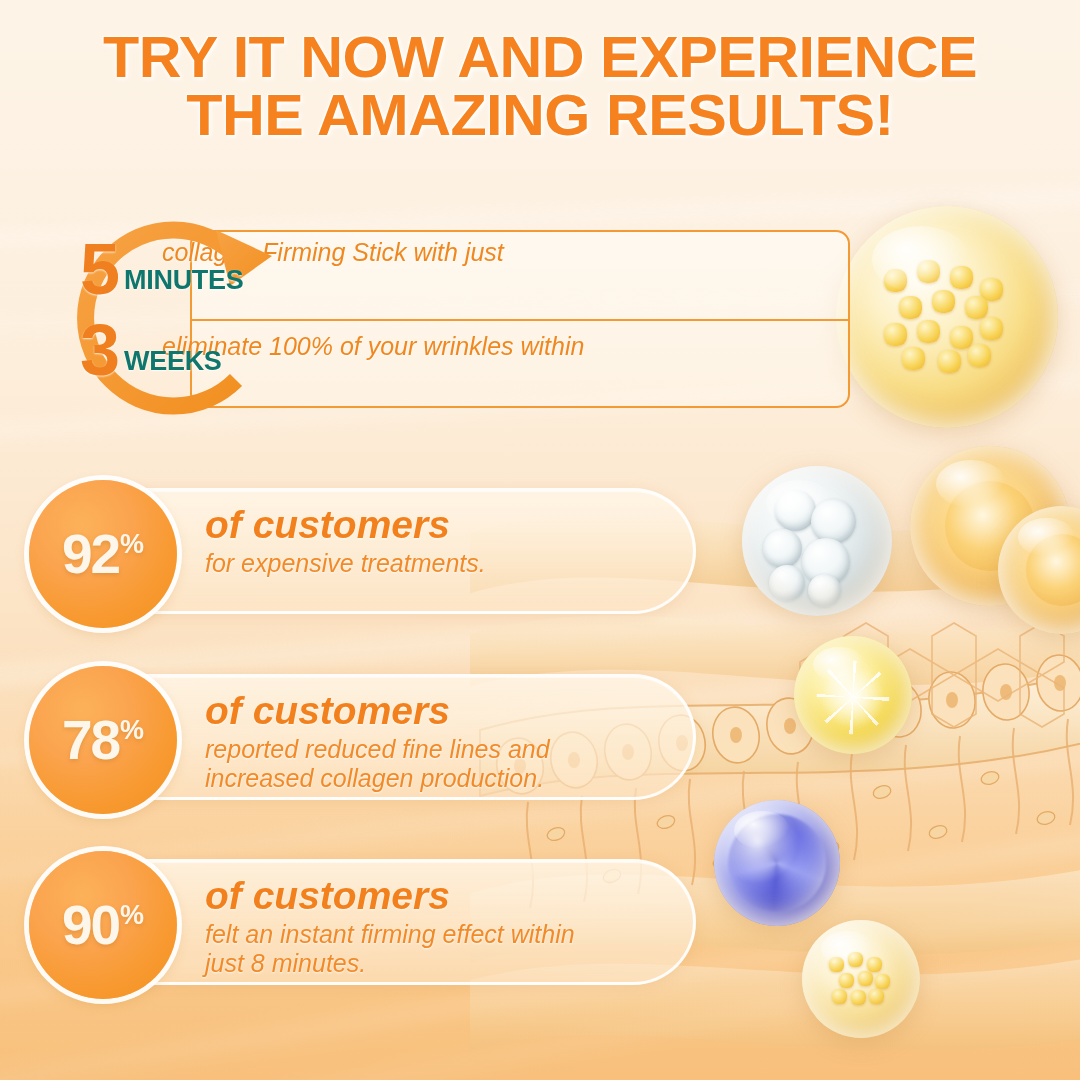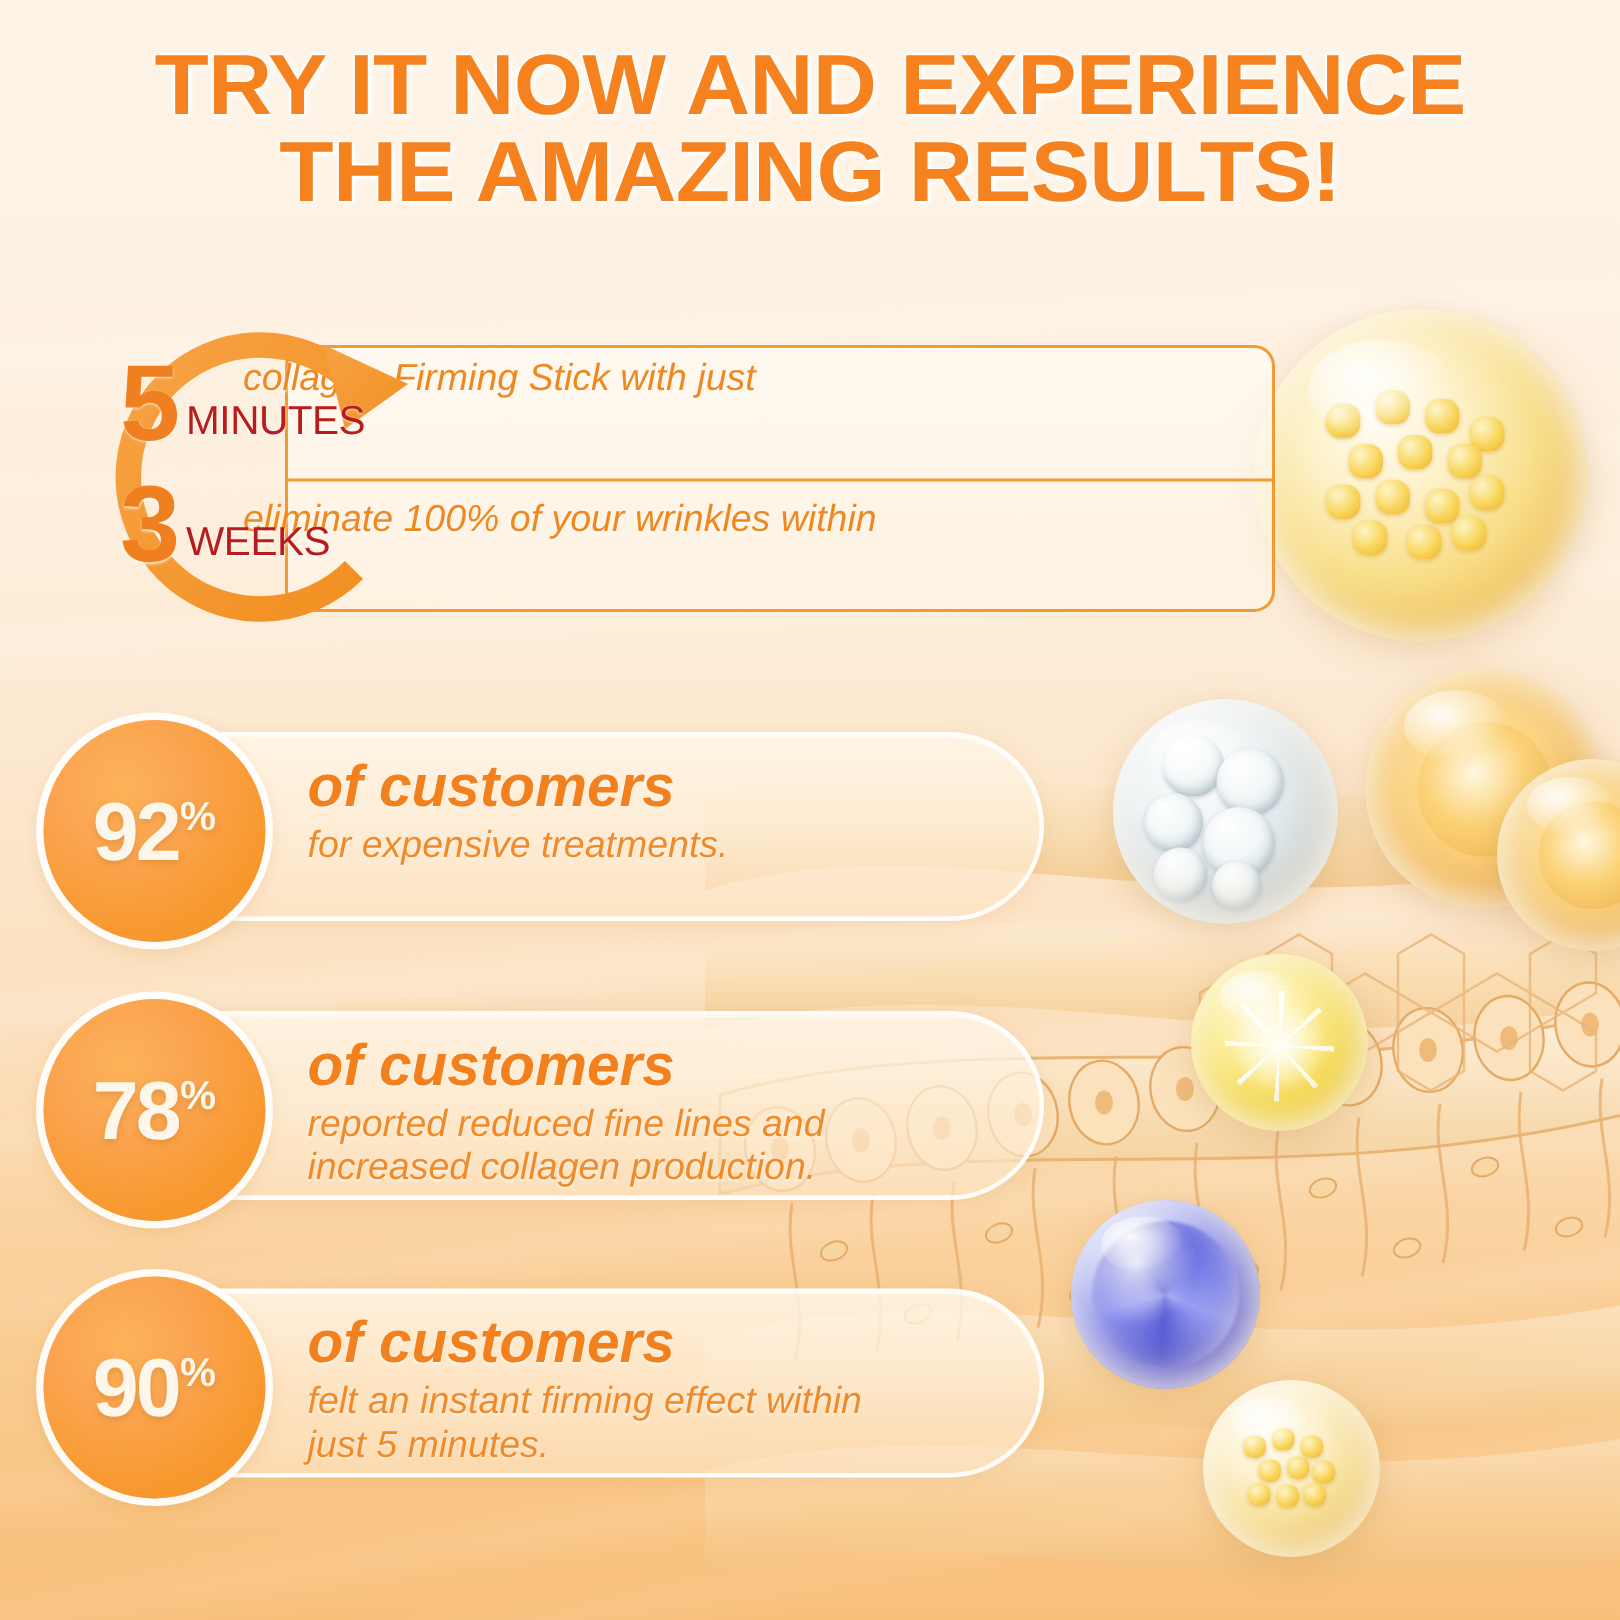"MINUTES" .tl-unit { color: #b91c1c -> #0f766e; font-weight: normal -> bold }
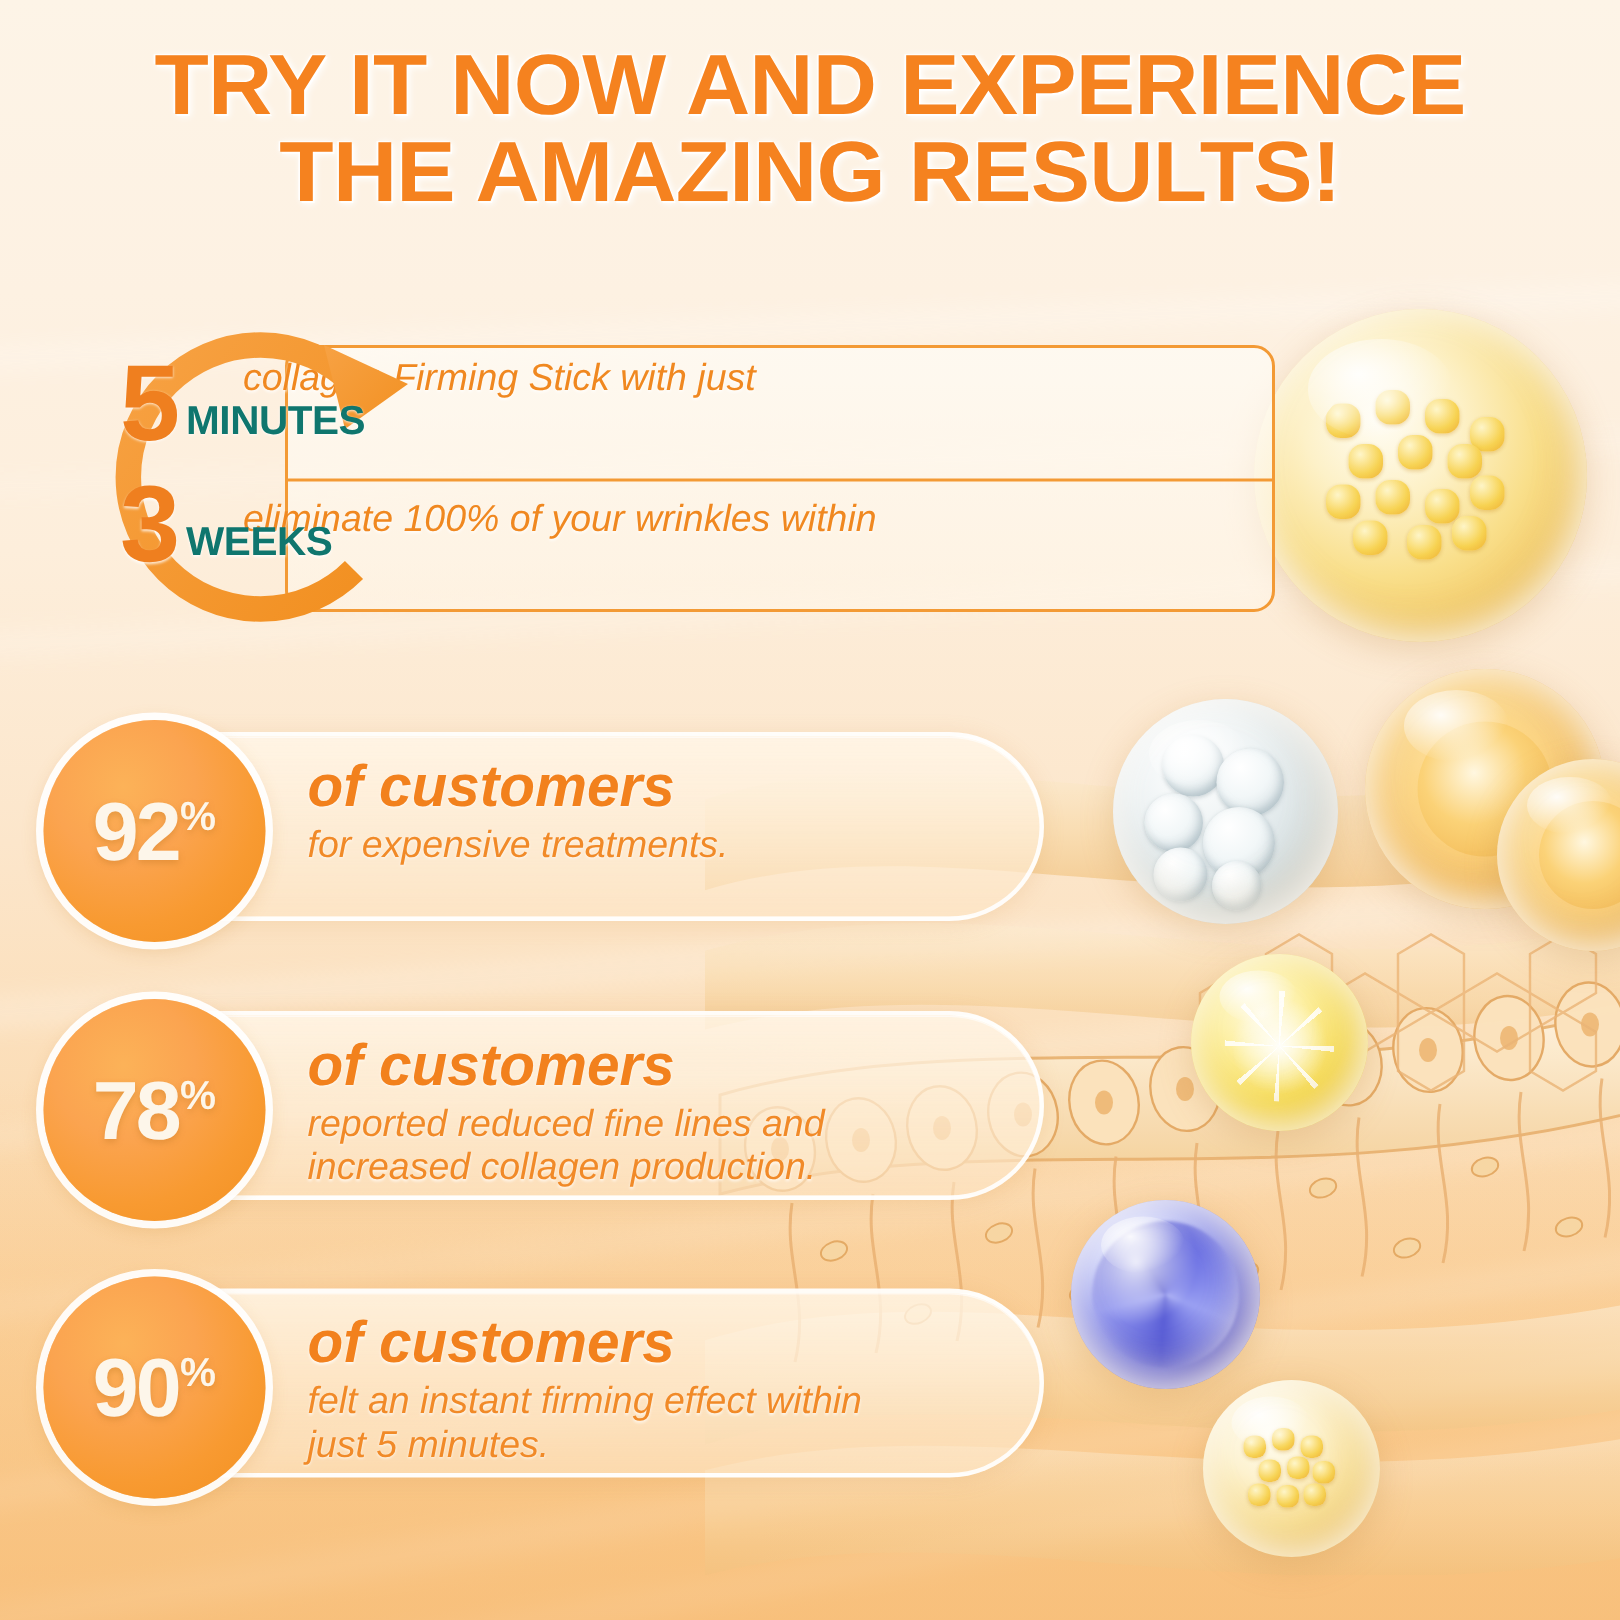"just 5 minutes." div.stat-desc { text: 5 -> 8 }
